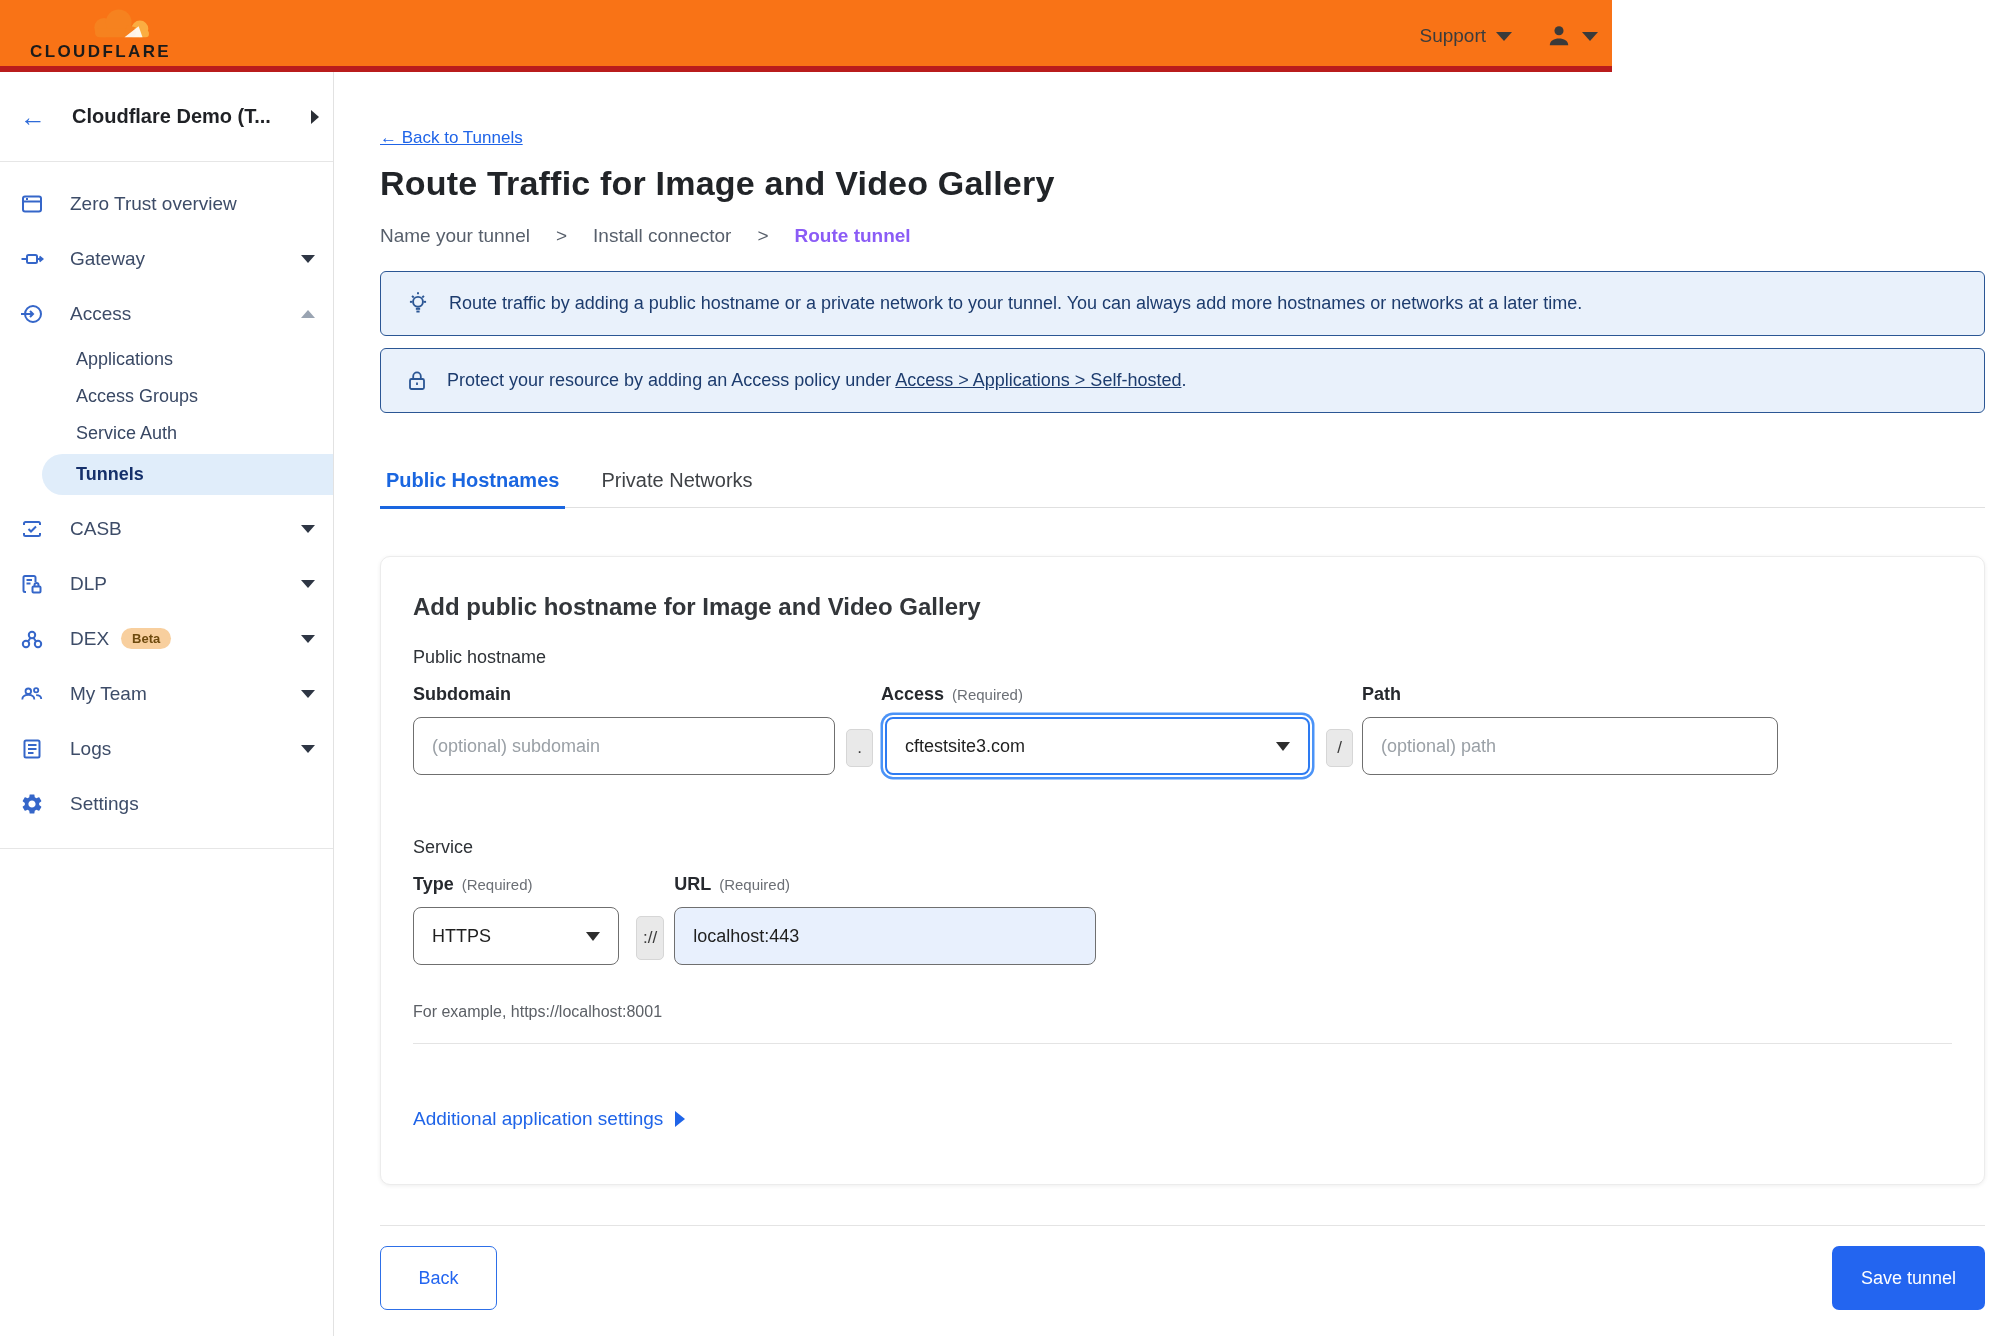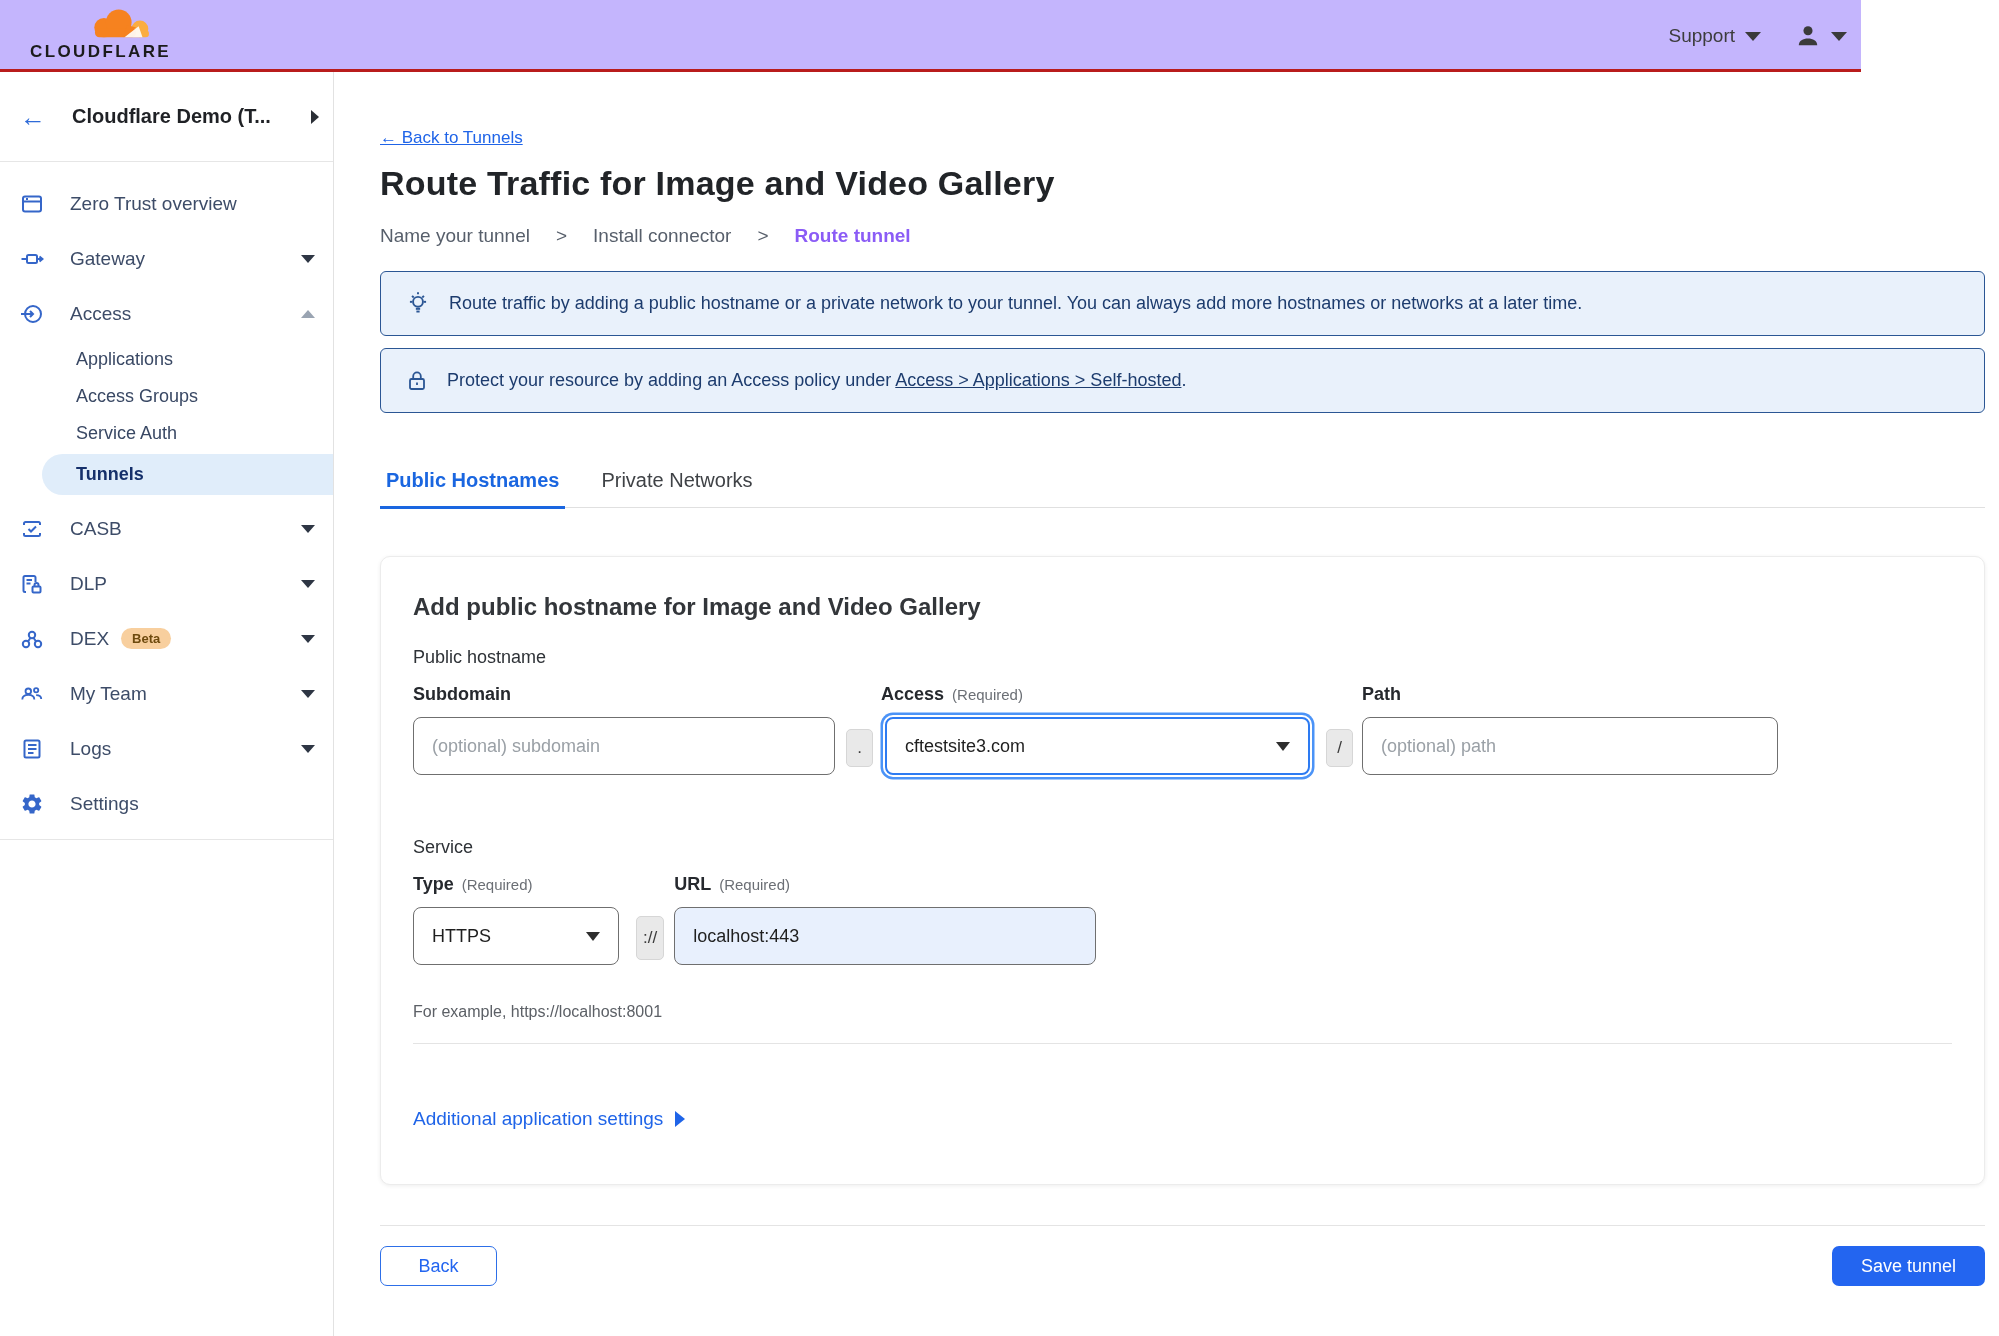"CLOUDFLARE" .topbar { background: #c4b5fd -> #f97316; border-bottom: 3px solid #b91c1c -> 6px solid #b91c1c; width: 1861px -> 1612px }
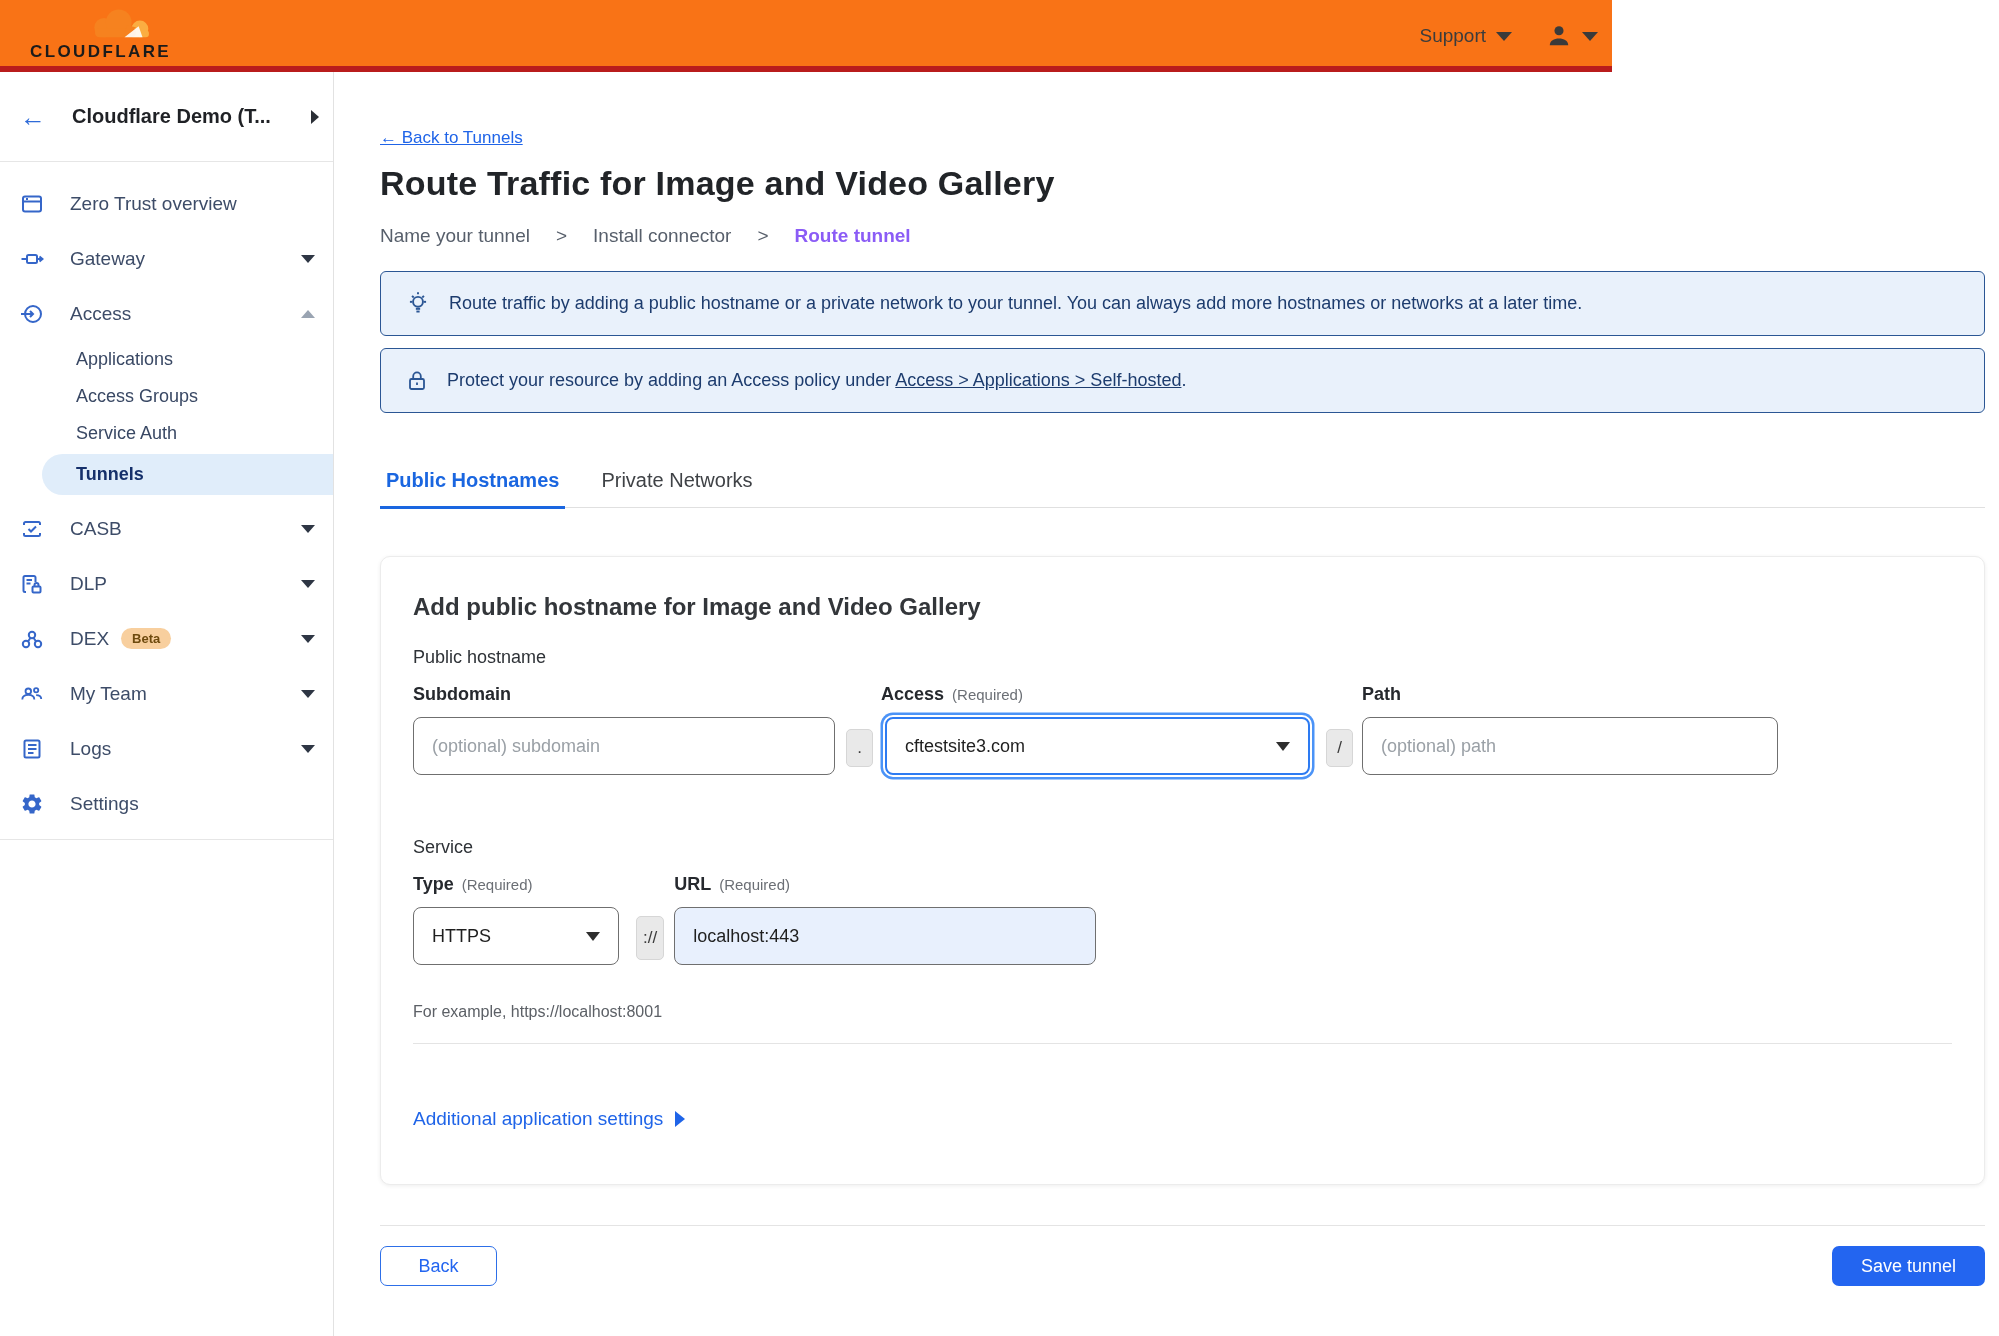"Zero Trust overview" .nav { padding: 14px 0 8px 0 -> 14px 0 17px 0 }
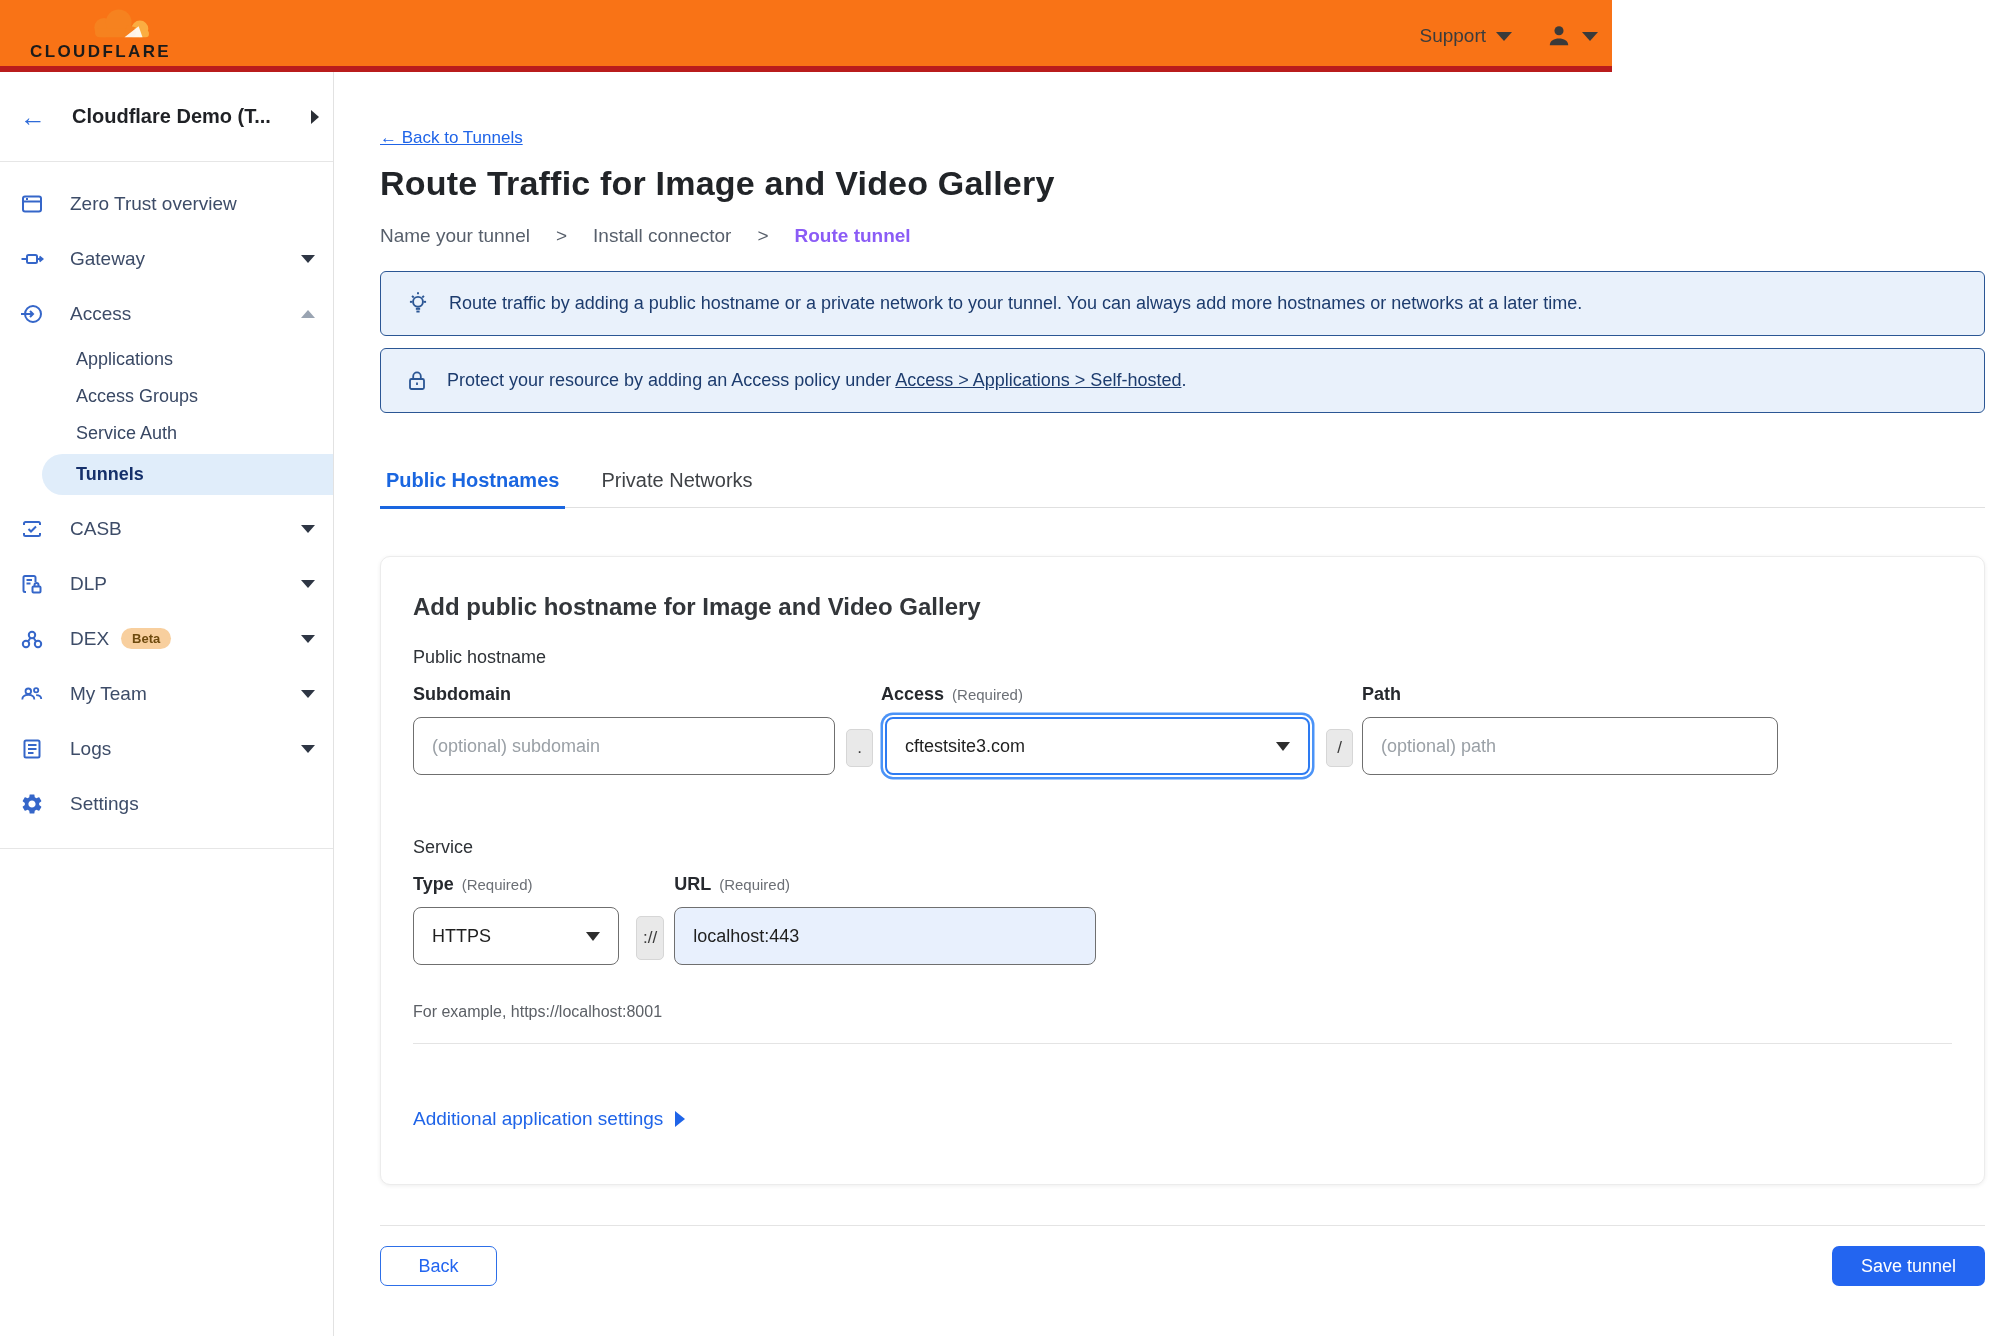"Back" .btn { height: 40px -> 64px }
